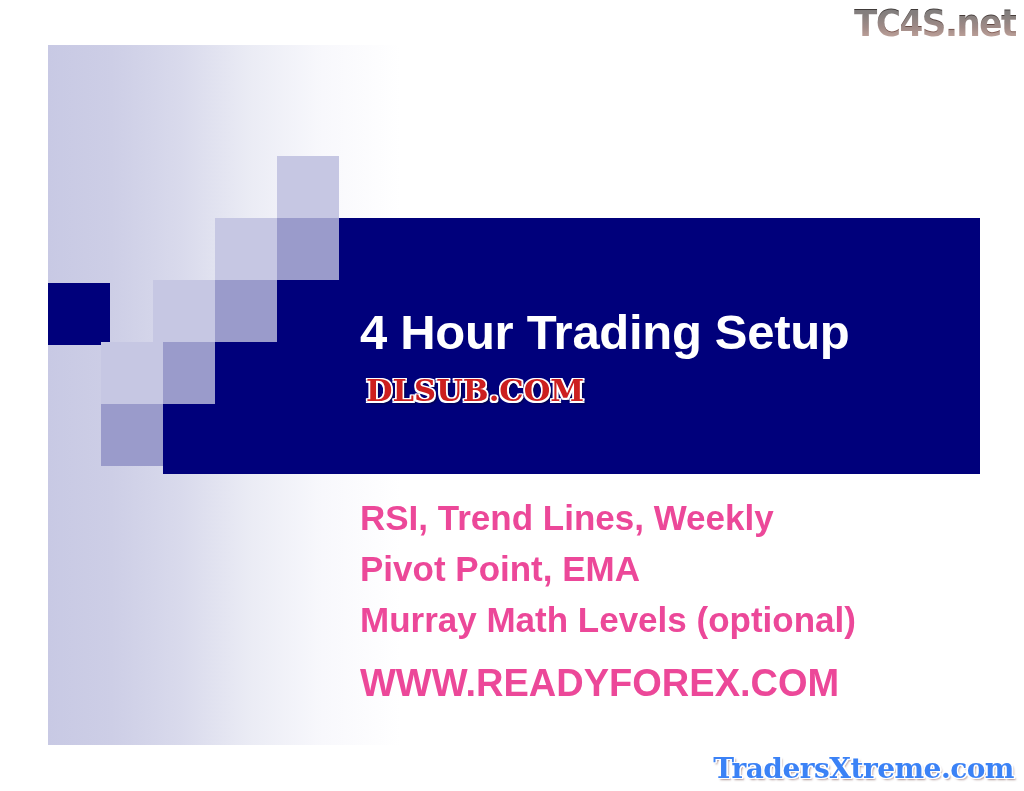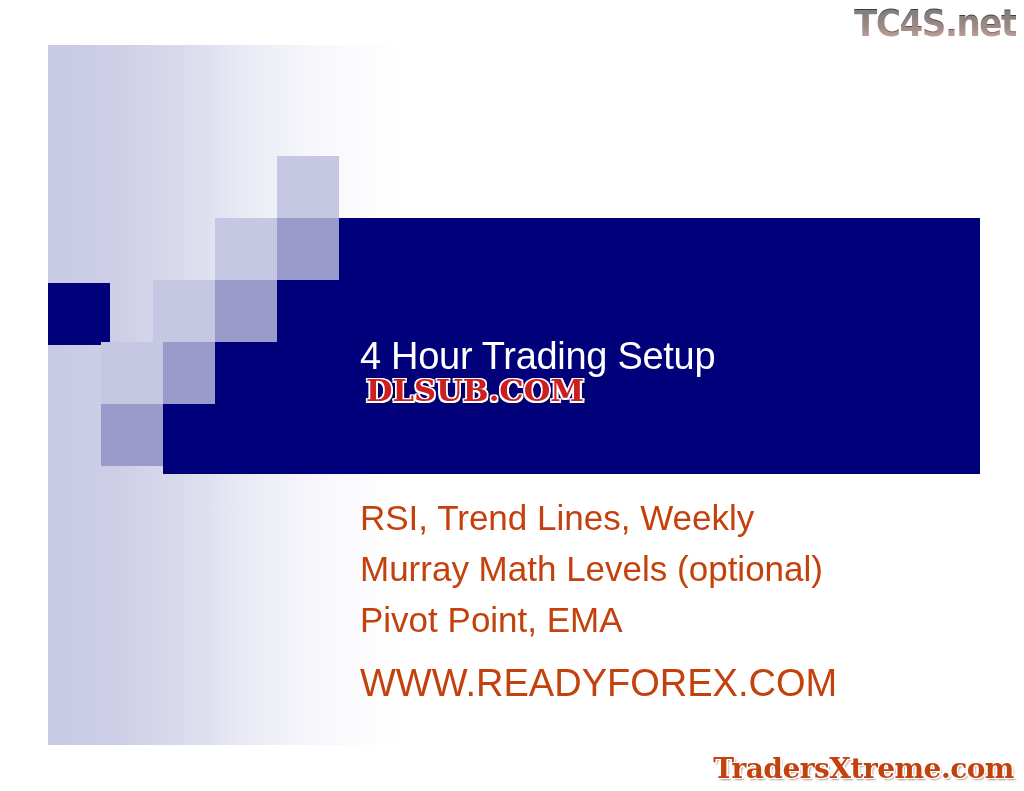"4 Hour Trading Setup" .title { font-size: 38px -> 49px; font-weight: normal -> bold; top: 327px -> 303px }
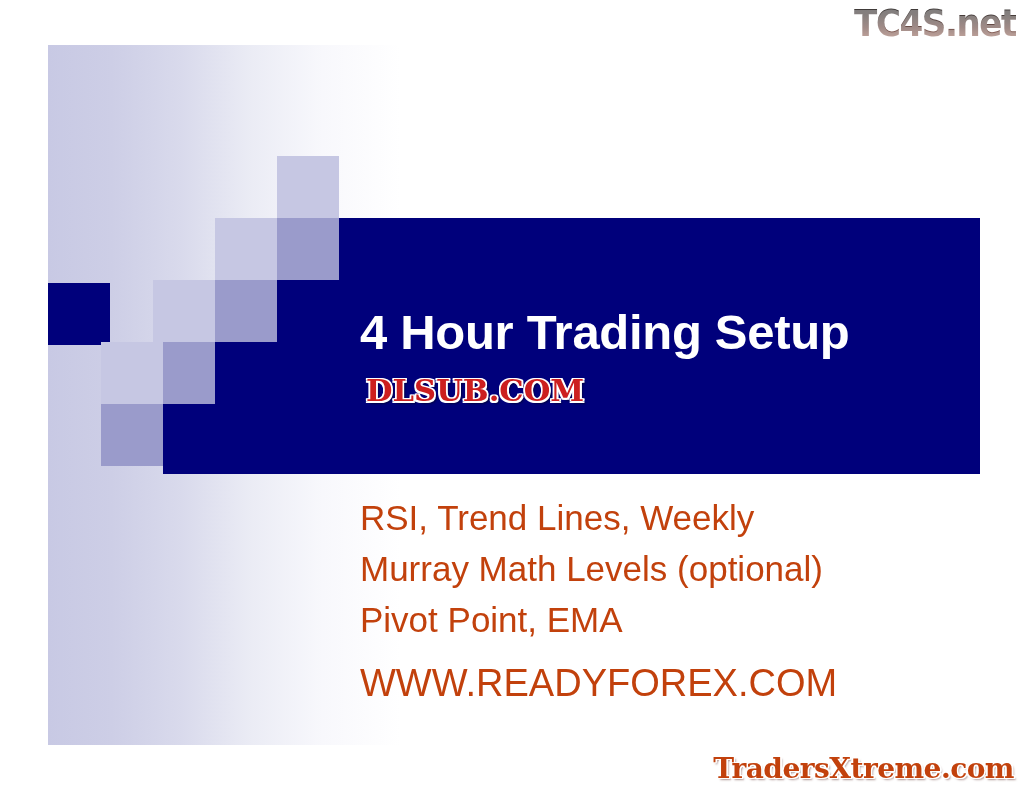"RSI, Trend Lines, Weekly" .subtitle { color: #c2410c -> #ec4899; font-weight: none -> bold }
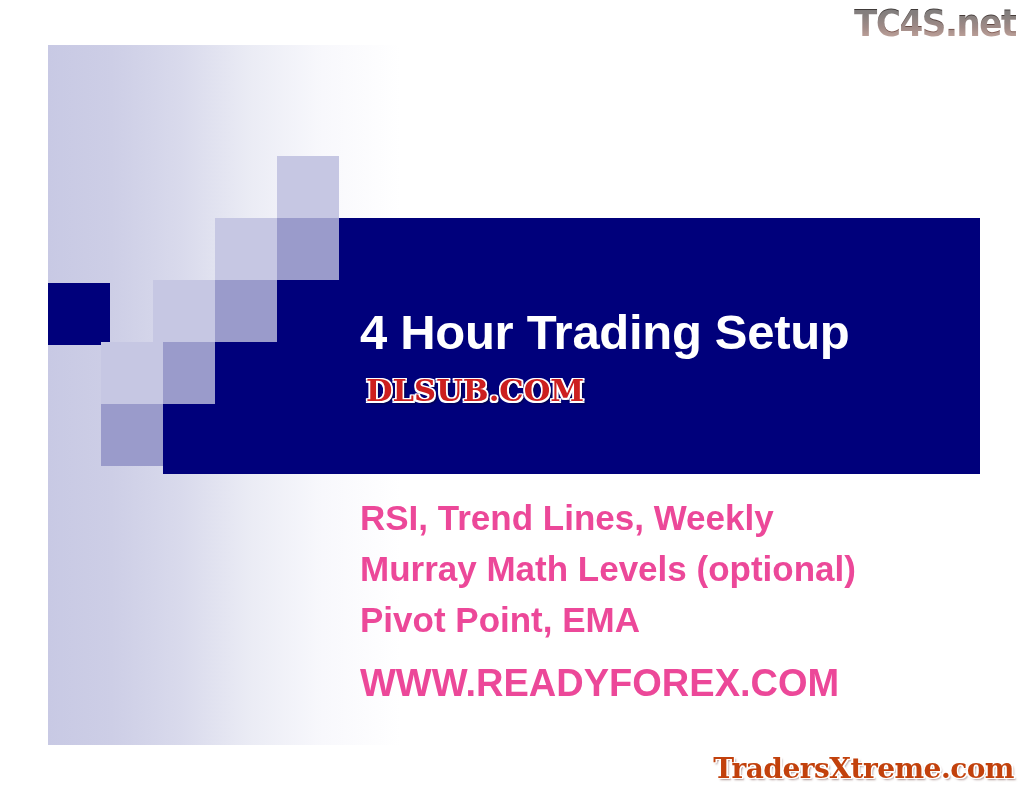"Murray Math Levels (optional)" span.line { order: before "Pivot Point, EMA" -> after "Pivot Point, EMA" }
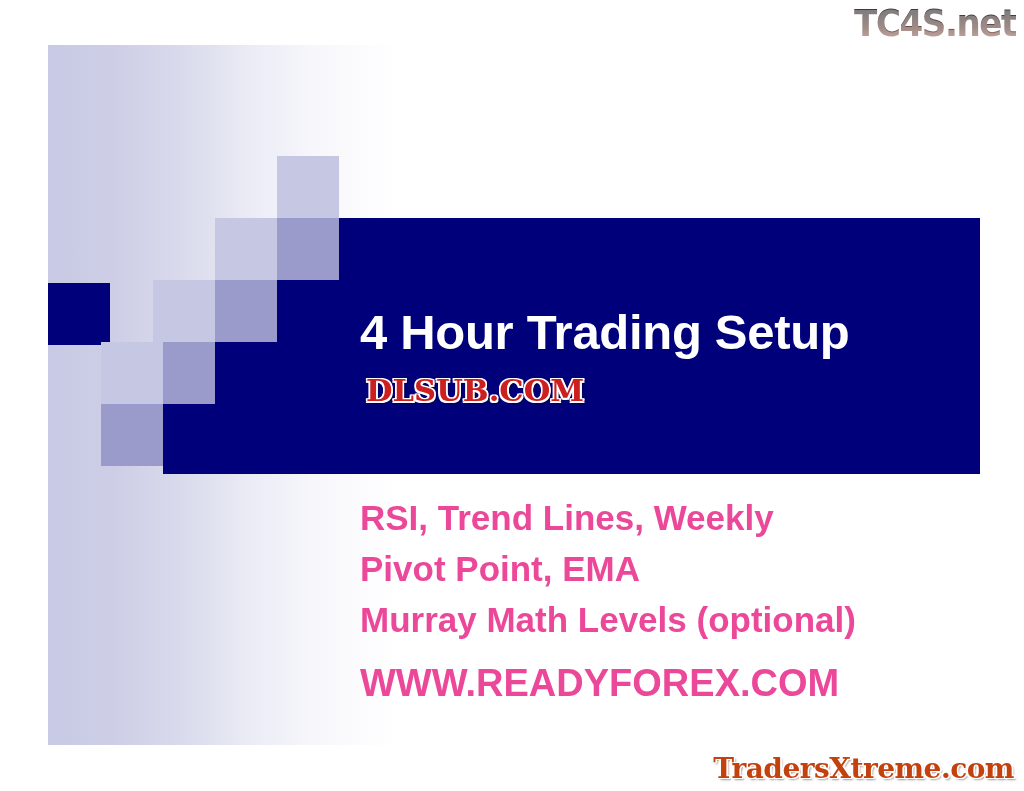"TradersXtreme.com" .wm-tx { color: #c2410c -> #3b82f6 }
